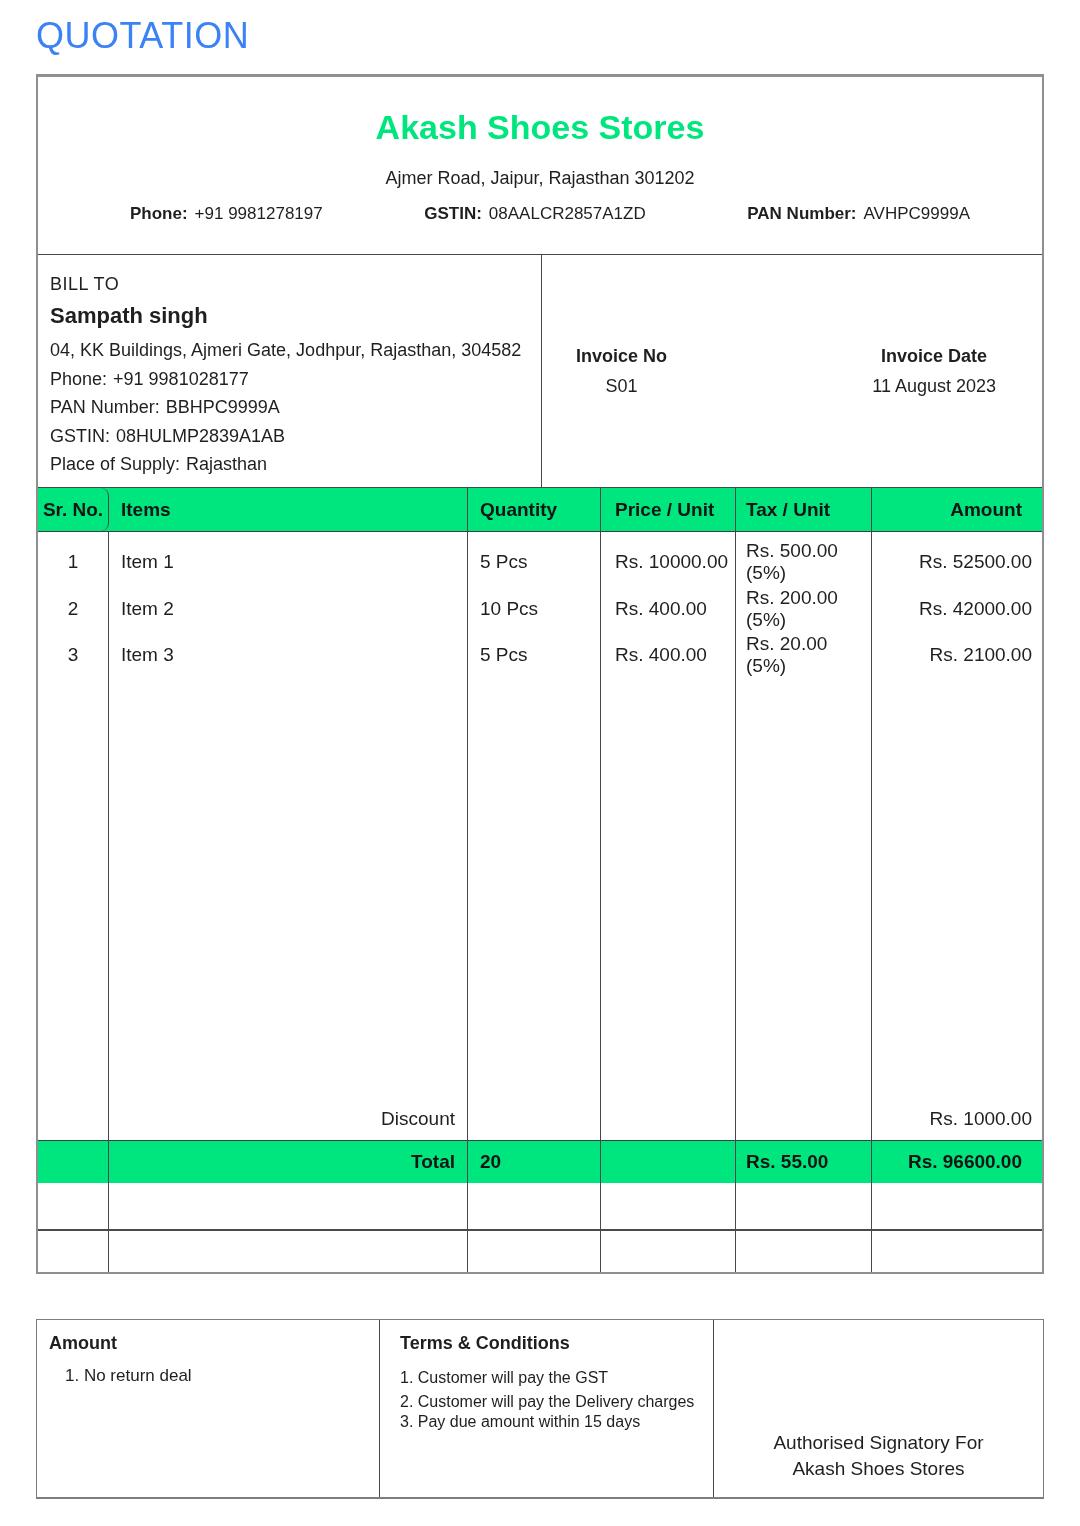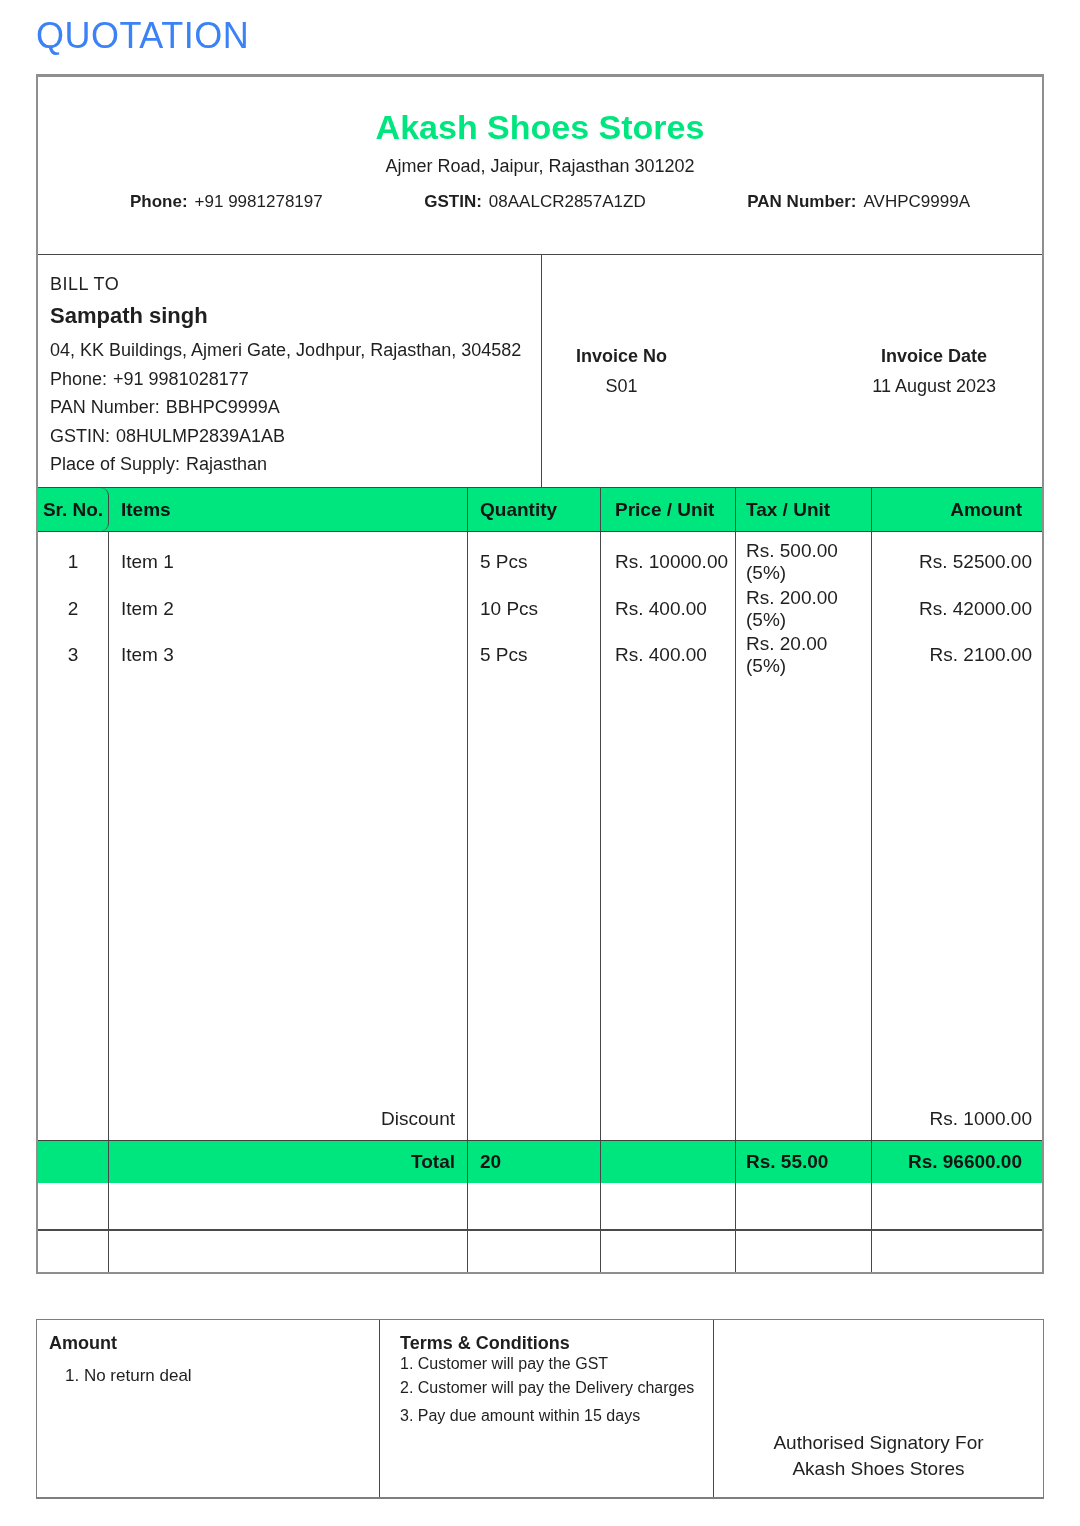"Ajmer Road, Jaipur, Rajasthan 301202" .company-address { margin-top: 10px -> 22px }
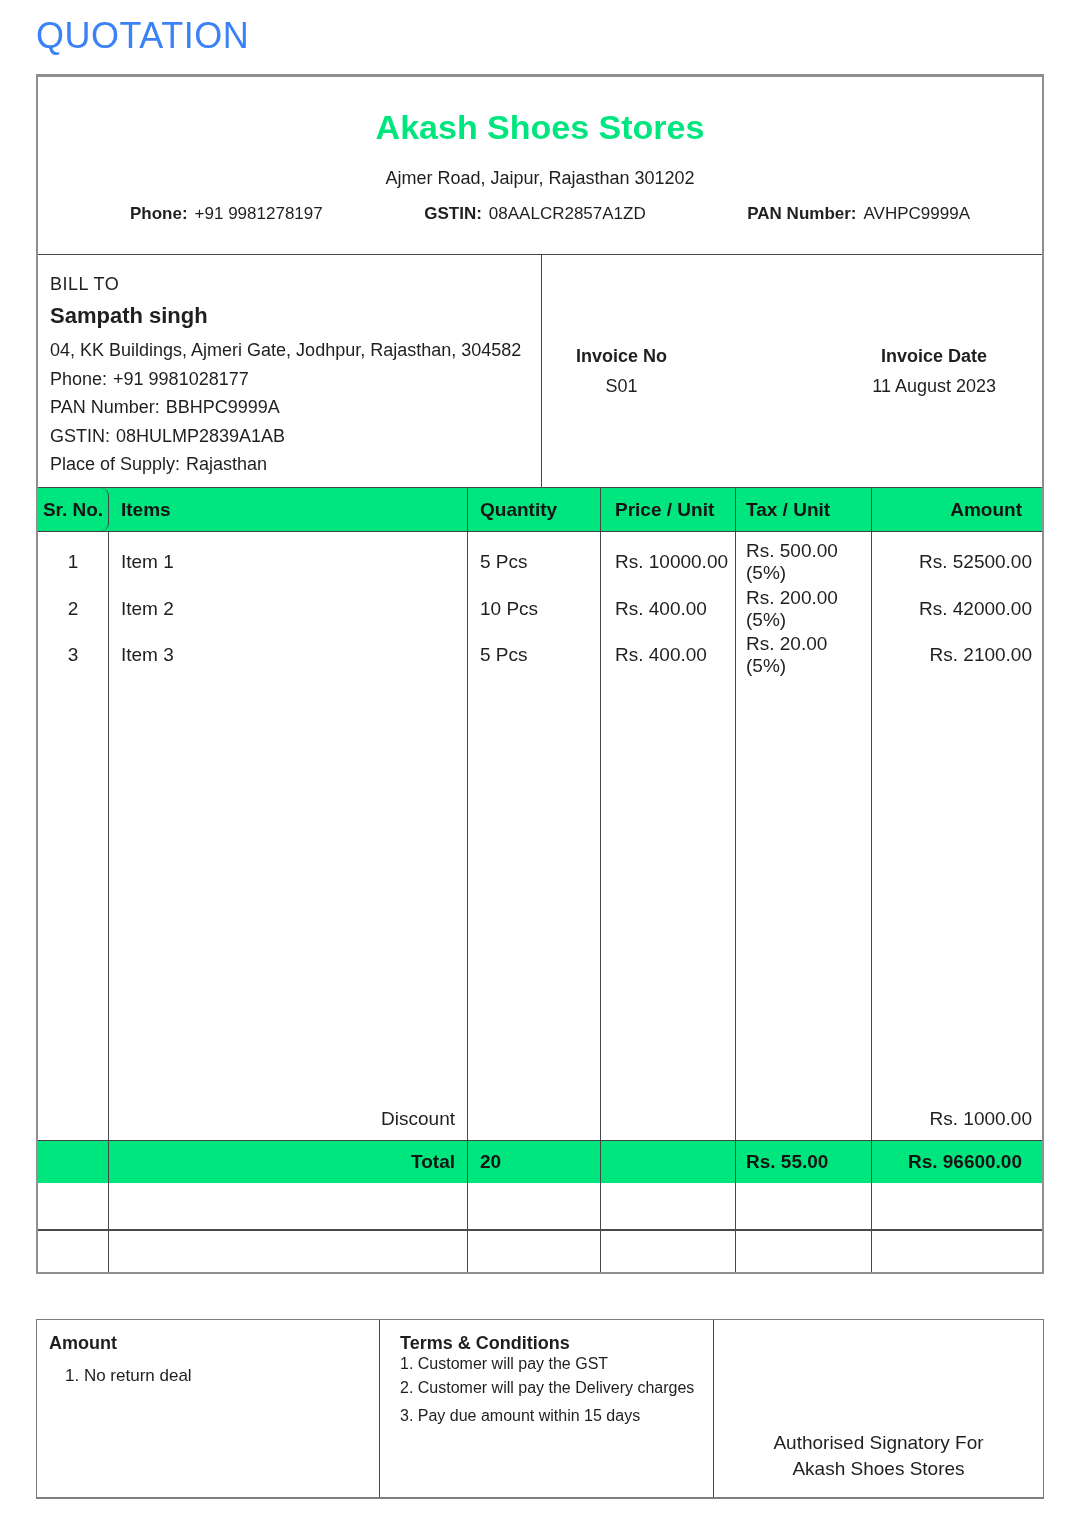"1. Customer will pay the" .terms-item.t1 { margin-top: none -> 14px }
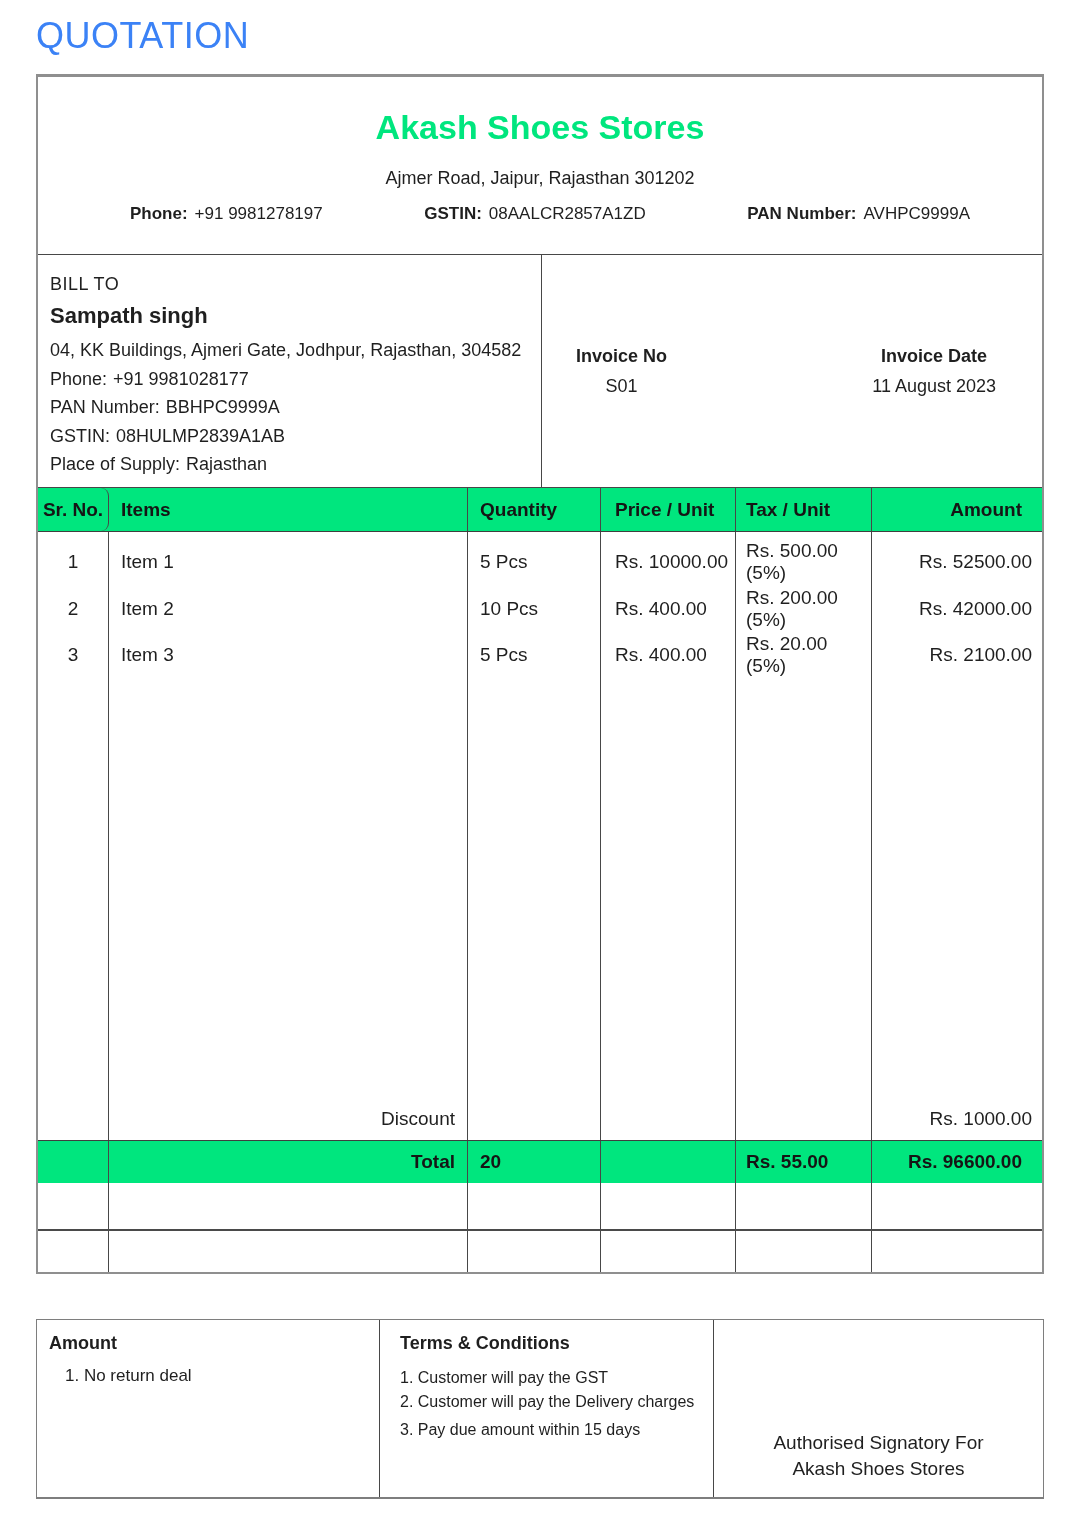"3. Pay due amount within" .terms-item.t3 { margin-top: 8px -> 0 }
